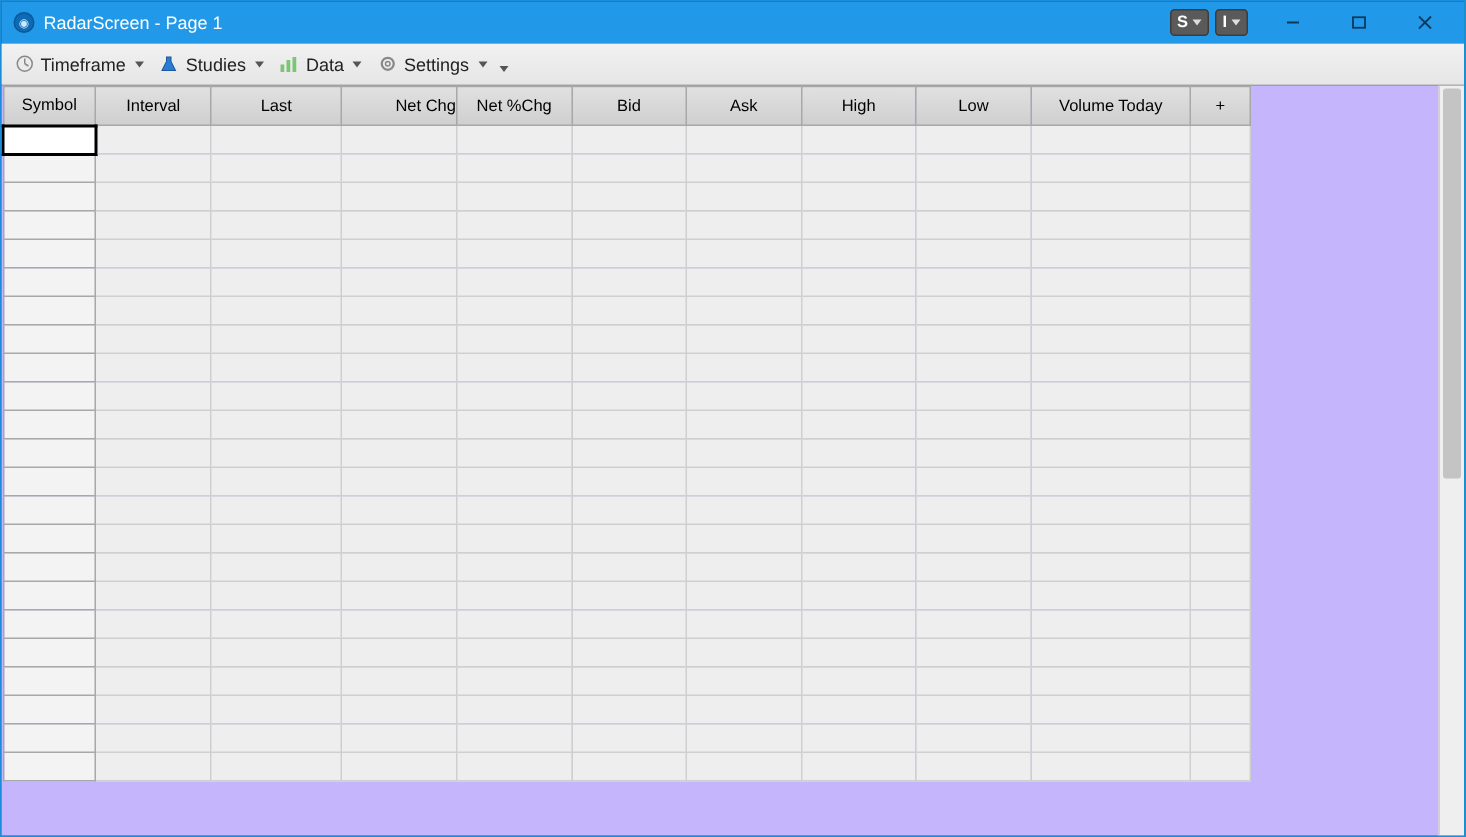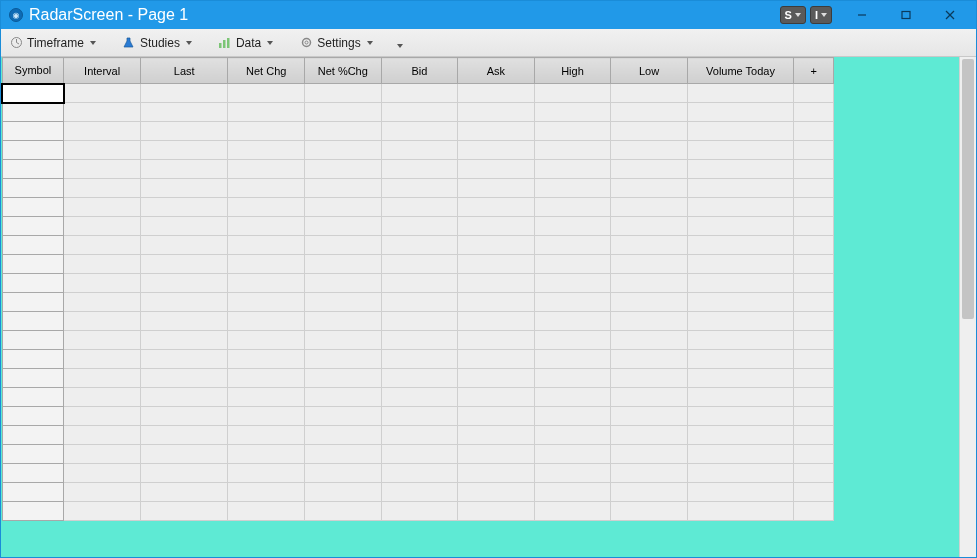"RadarScreen - Page 1" .titlebar .title { font-size: 16px -> 12px }
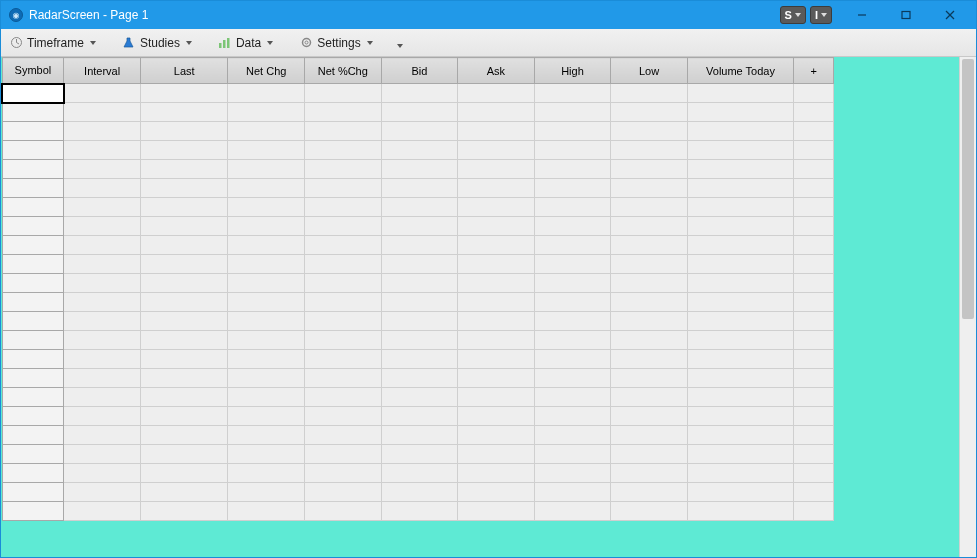"Timeframe" .toolbar { gap: 18px -> 2px }
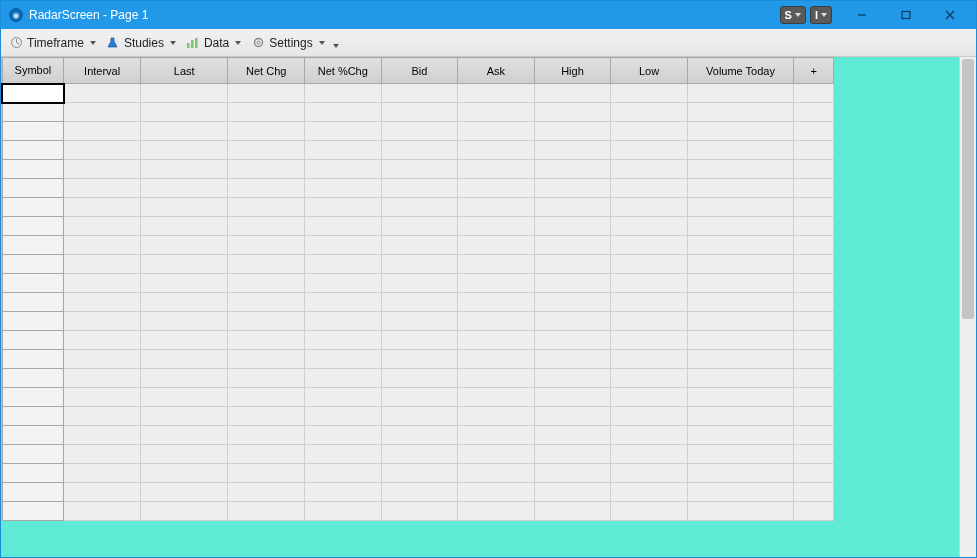"Symbol" .content { background: #5eead4 -> #c4b5fd }
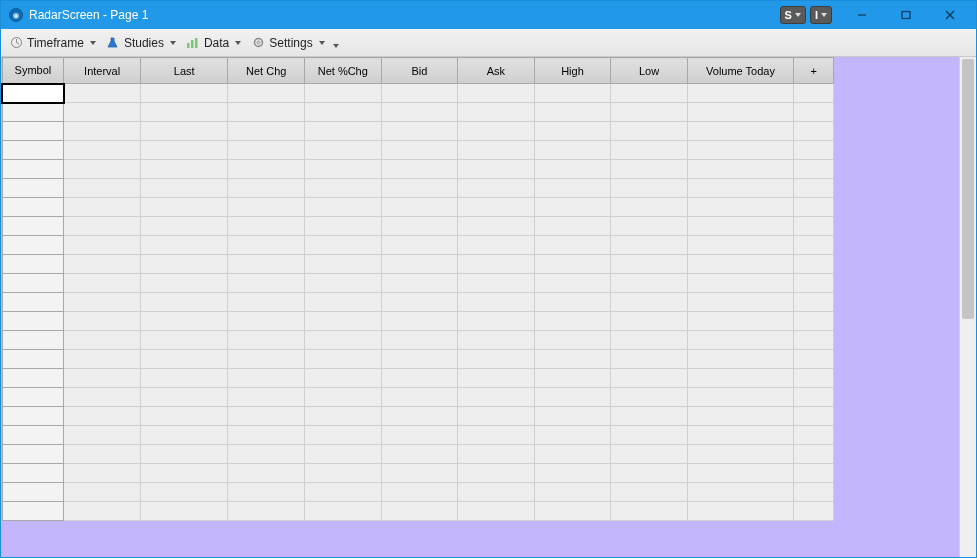"Net Chg" .col-netchg { text-align: none -> right }
